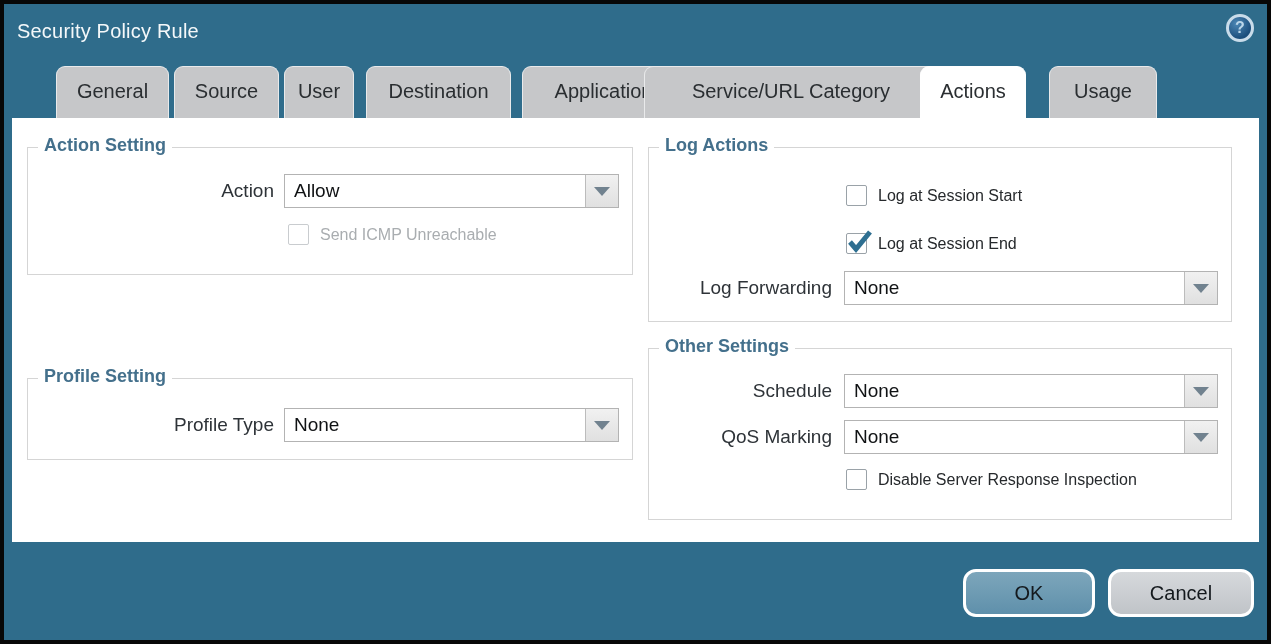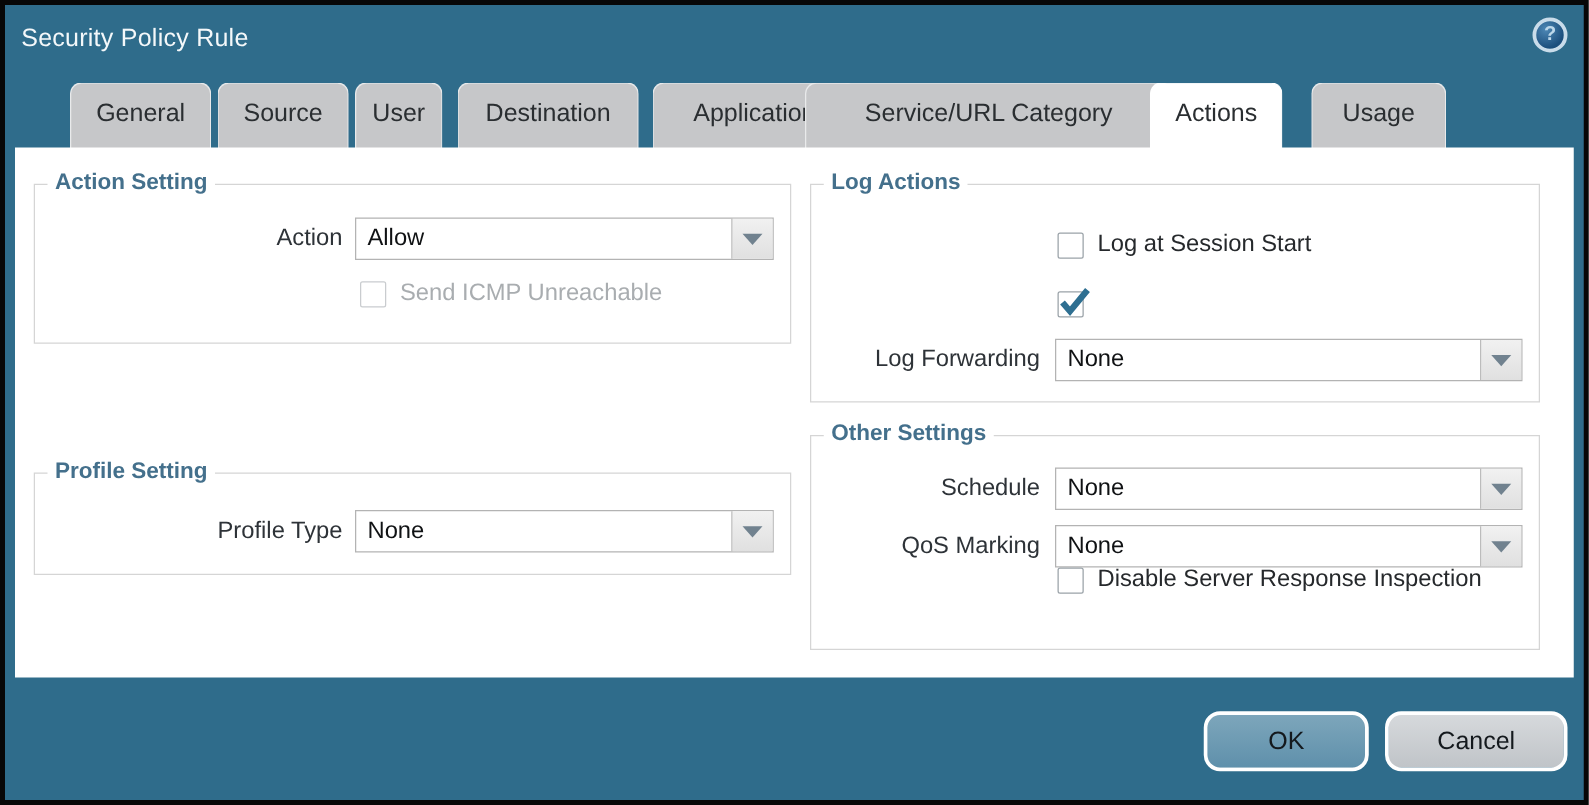"Log at Session Start" .cbrow .cb-label { font-size: 19px -> 16px }
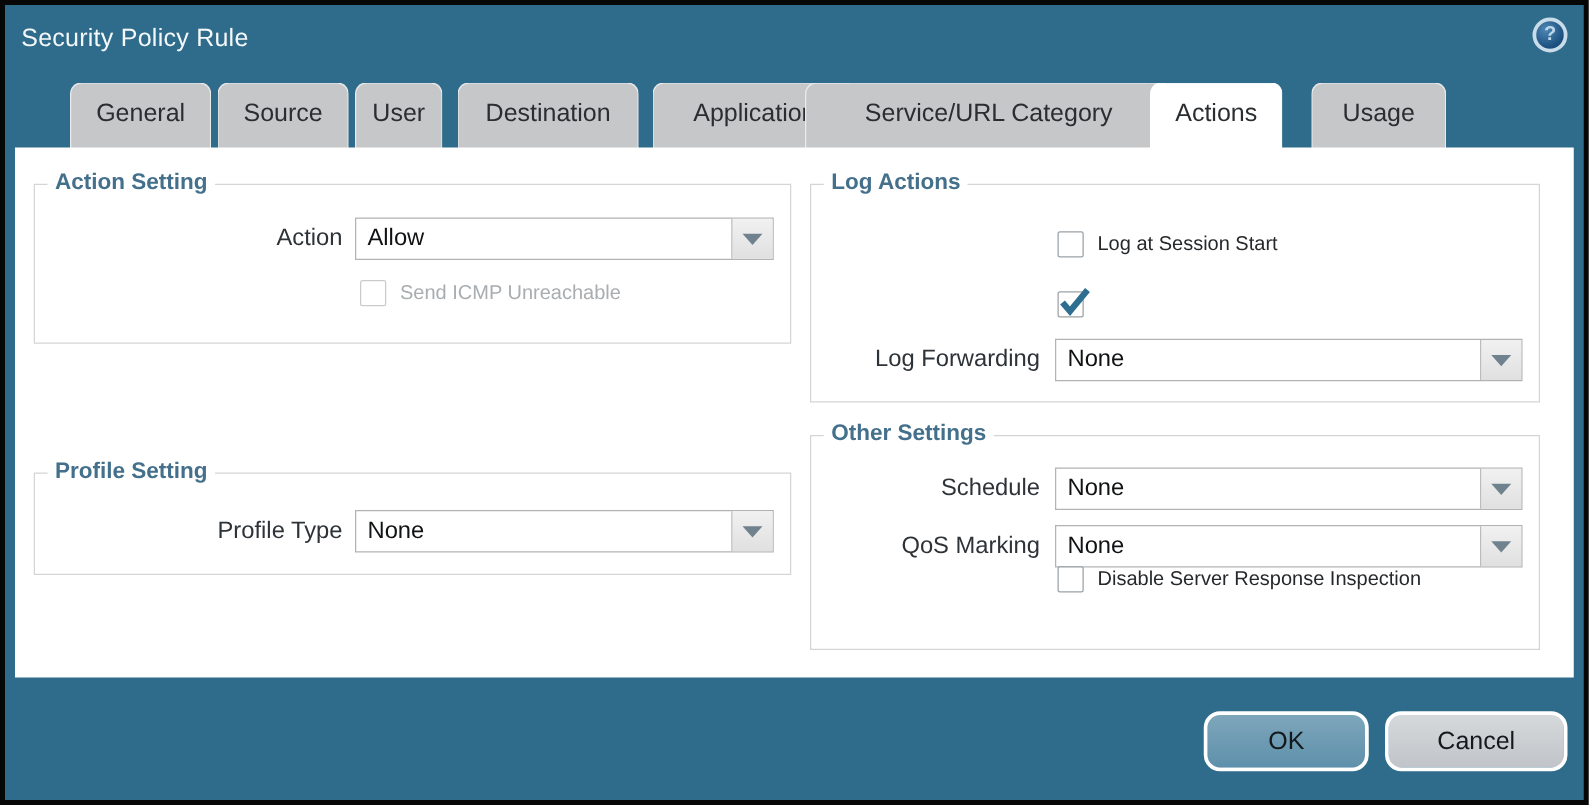"Log at Session End" span.cb-label { html: none -> <span>Log at Session End</span> }
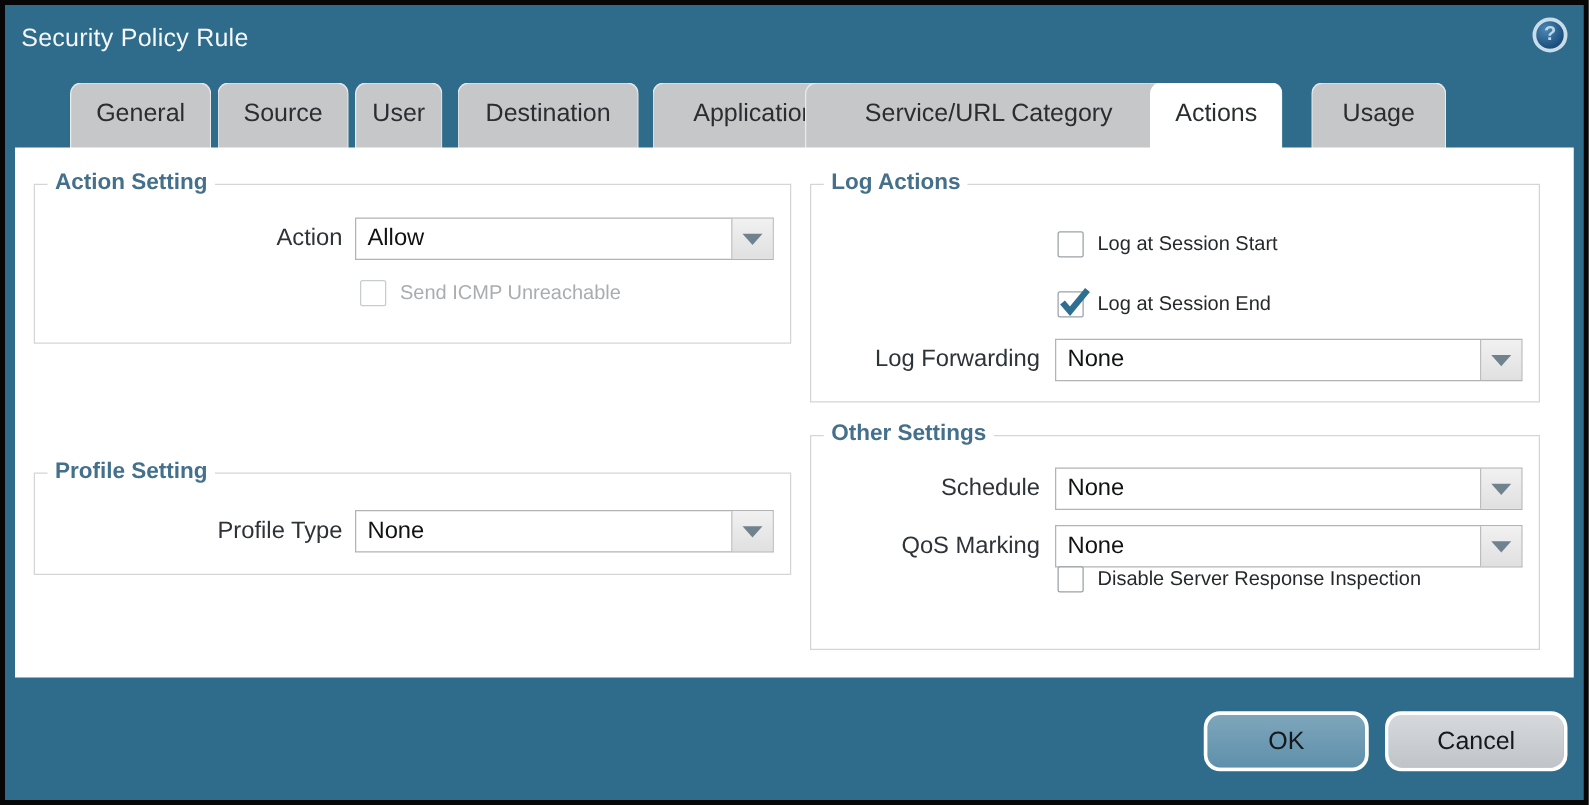"Disable Server Response Inspection" div.cbrow { top: 104px -> 120px }
